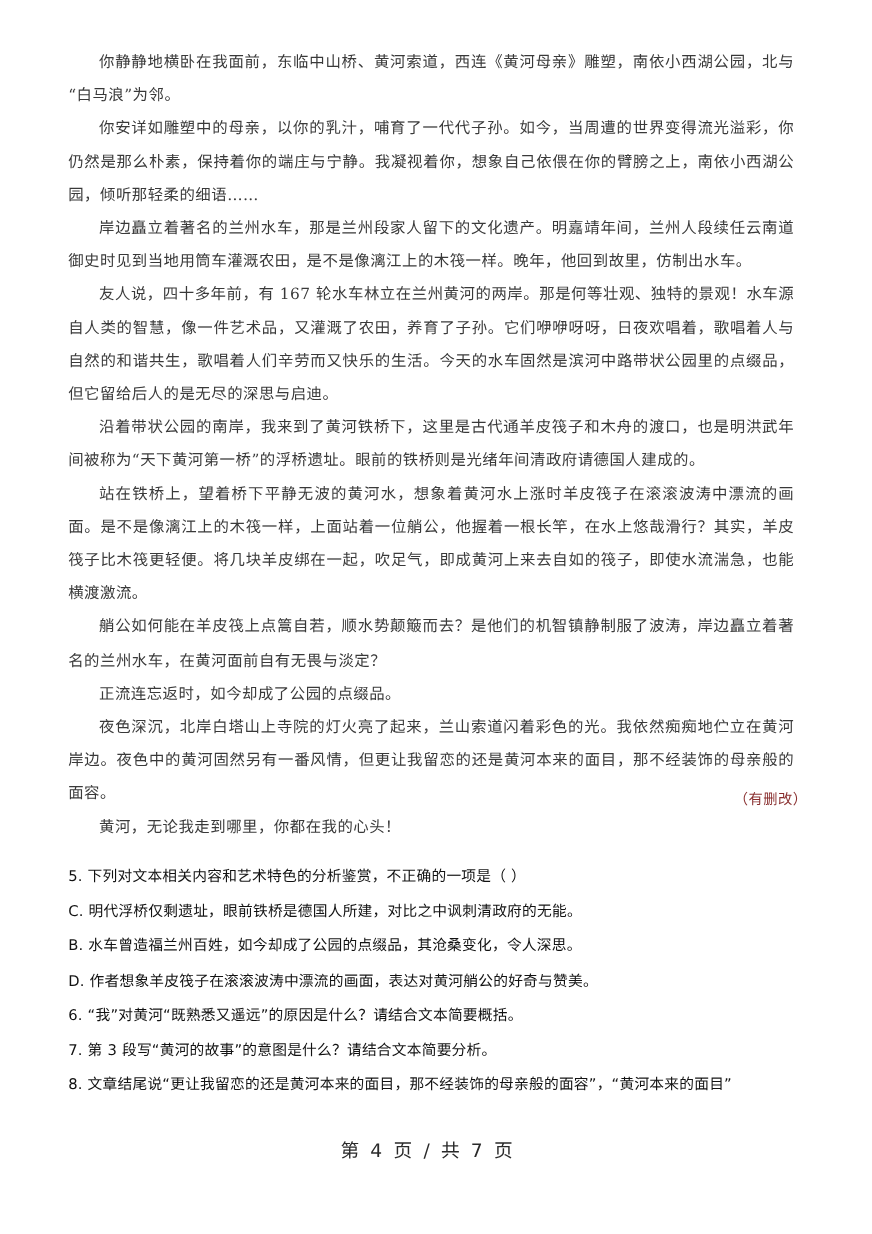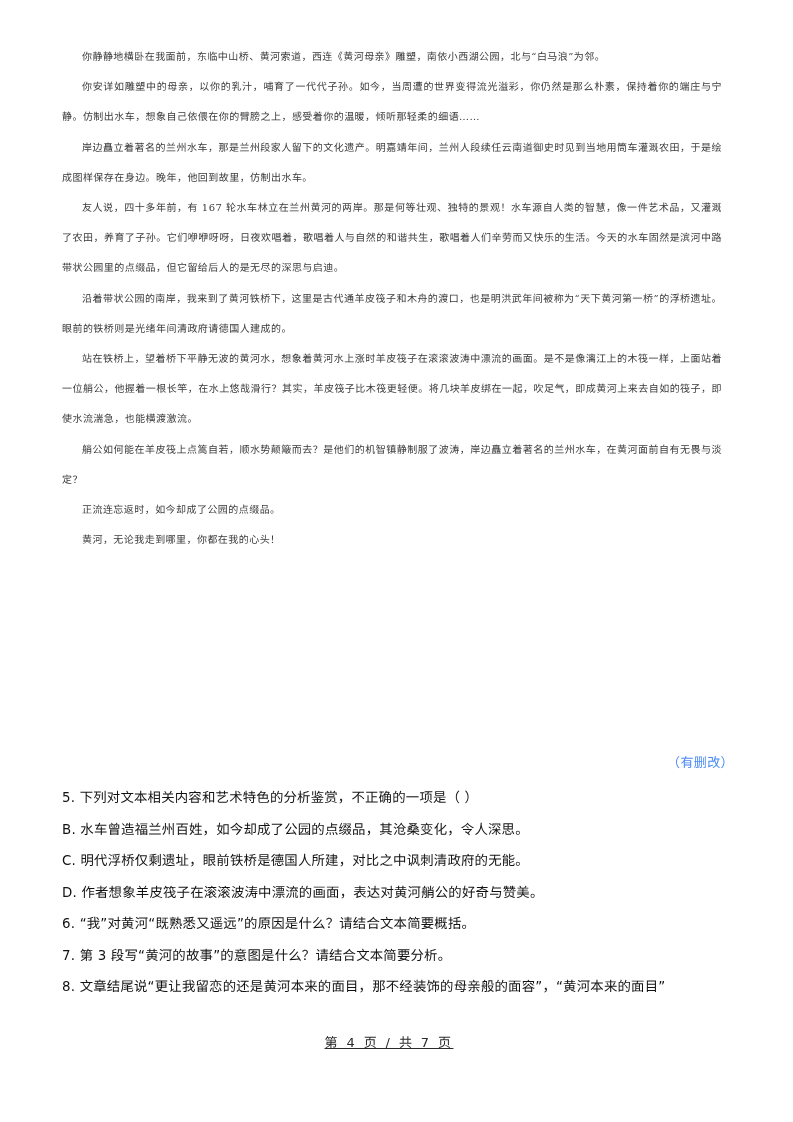"你静静地横卧在我面前，东临中山桥、黄河索道，西连《黄河母亲》雕塑，南依小西湖公园" .passage p { font-size: 10px -> 14px }
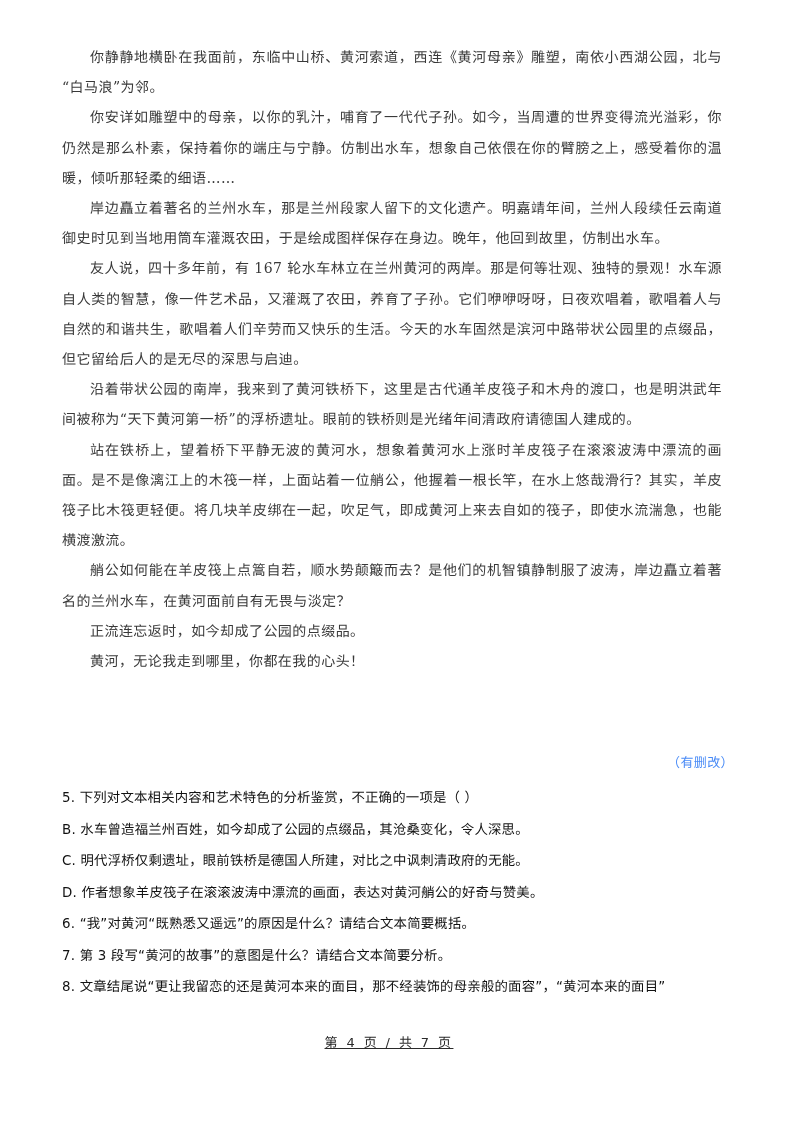"你安详如雕塑中的母亲，以你的乳汁，哺育了一代代子孙。如今，当周遭的世界变得流光溢" p.indent { text: 仿制出水车，想象自己依偎在你的臂膀之上，感受着你的温暖 -> 我凝视着你，想象自己依偎在你的臂膀之上，南依小西湖公园 }
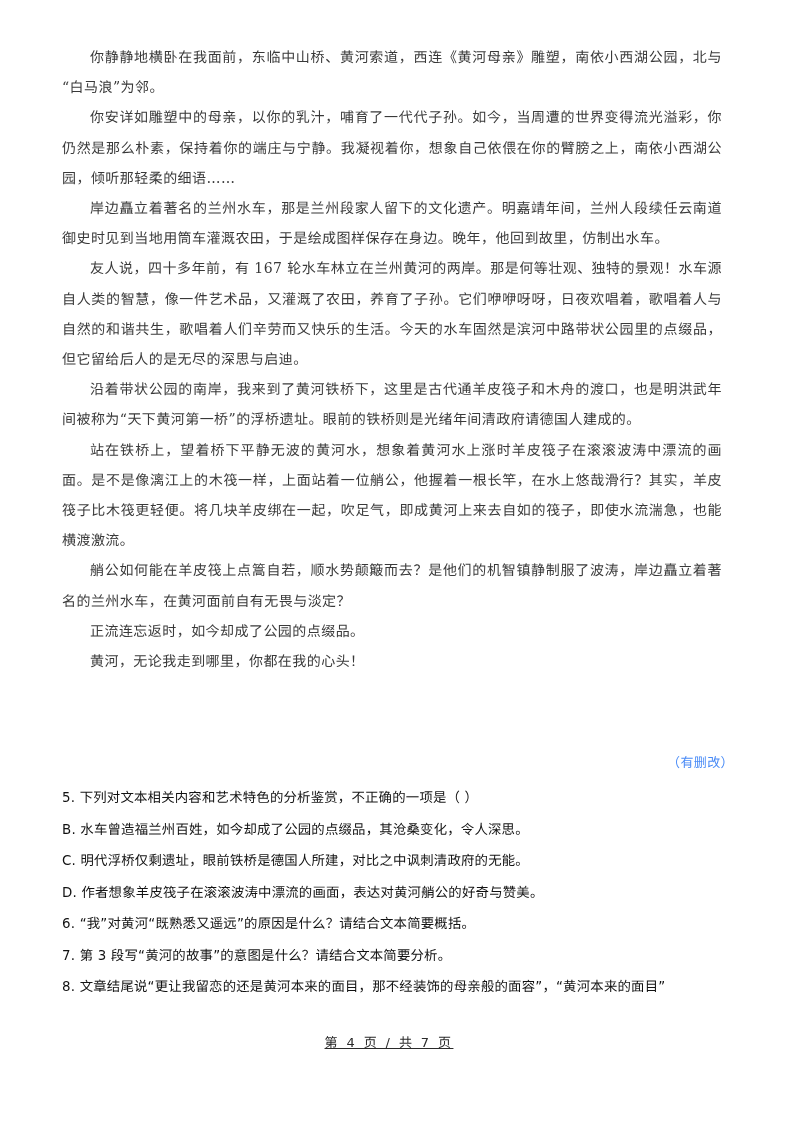"岸边矗立着著名的兰州水车，那是兰州段家人留下的文化遗产。明嘉靖年间，兰州人段续任" p.indent { text: 于是绘成图样保存在身边 -> 是不是像漓江上的木筏一样 }
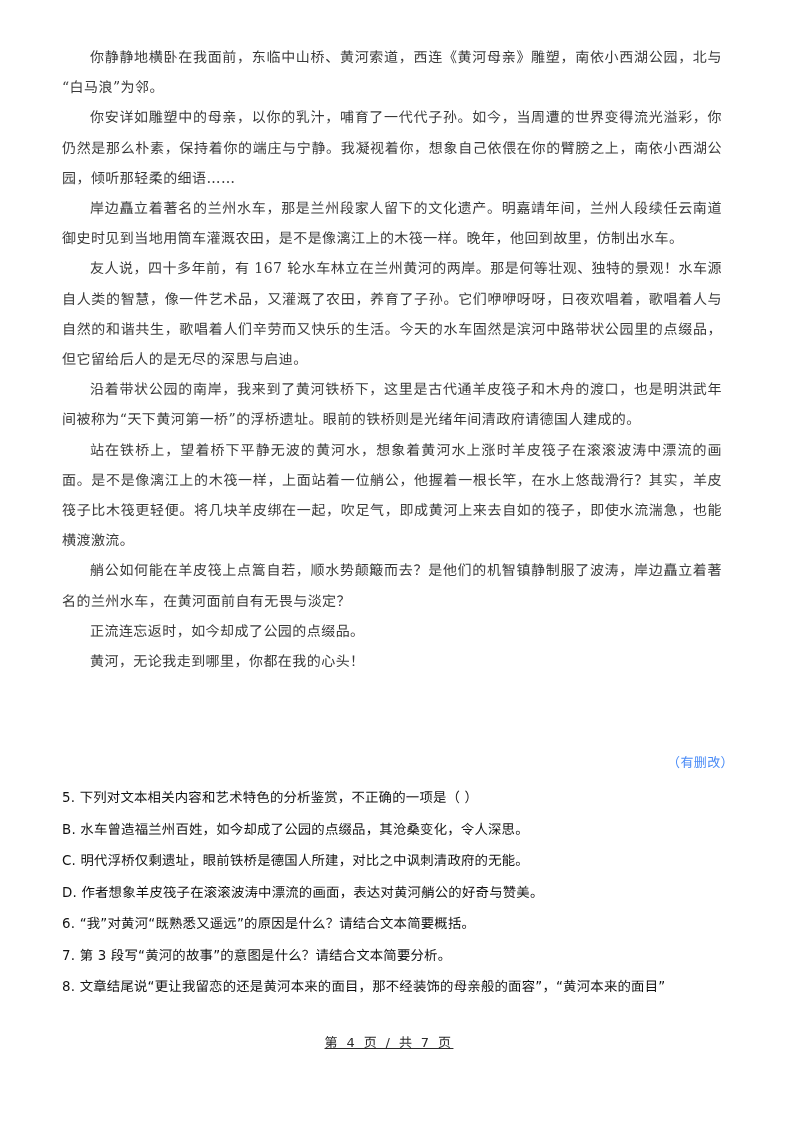"夜色深沉，北岸白塔山上寺院的灯火亮了起来，兰山索道闪着彩色的光。我依然痴痴地伫立" p.indent { html: none -> <p>夜色深沉，北岸白塔山上寺院的灯火亮了起来，兰山索道闪着彩色的光。我依然痴痴地伫立在黄河岸边。夜色中的黄河固然另有一番风情，但更让我留恋的还是黄河本来的面目，那不经装饰的母亲般的面容。</p> }
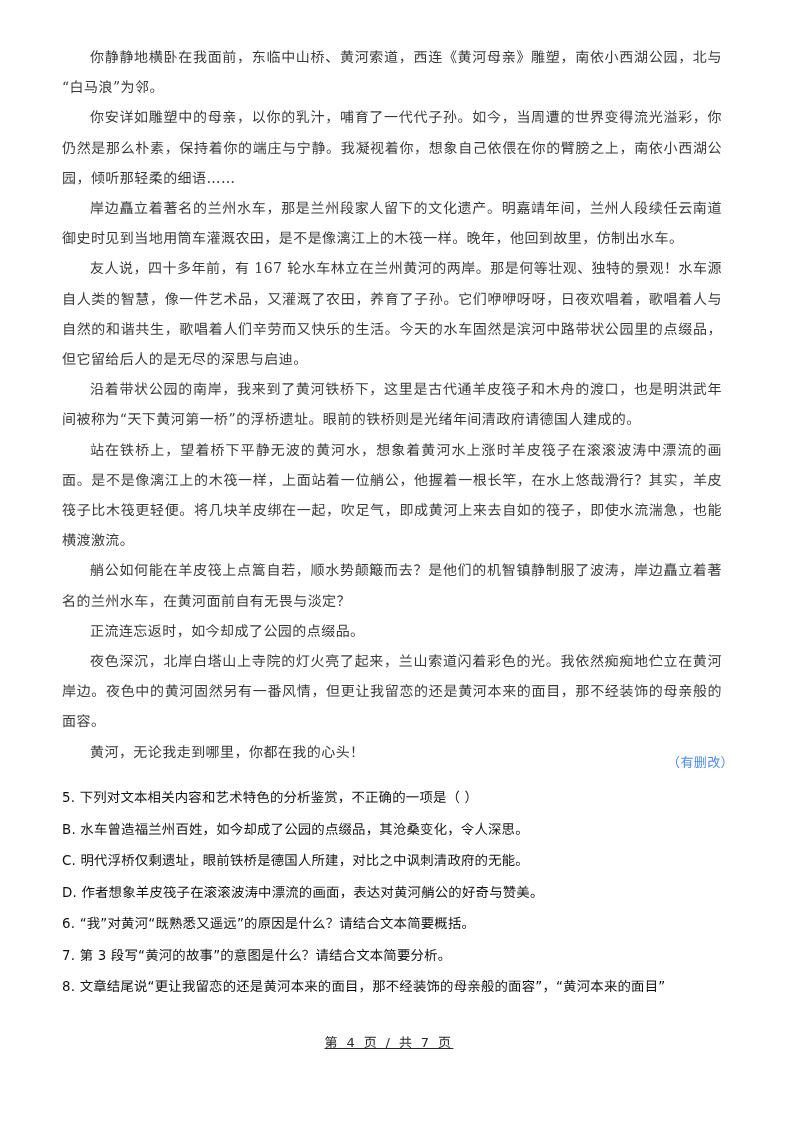"（有删改）" .attrib { color: #3b82f6 -> #7f1d1d; top: 752px -> 716px }
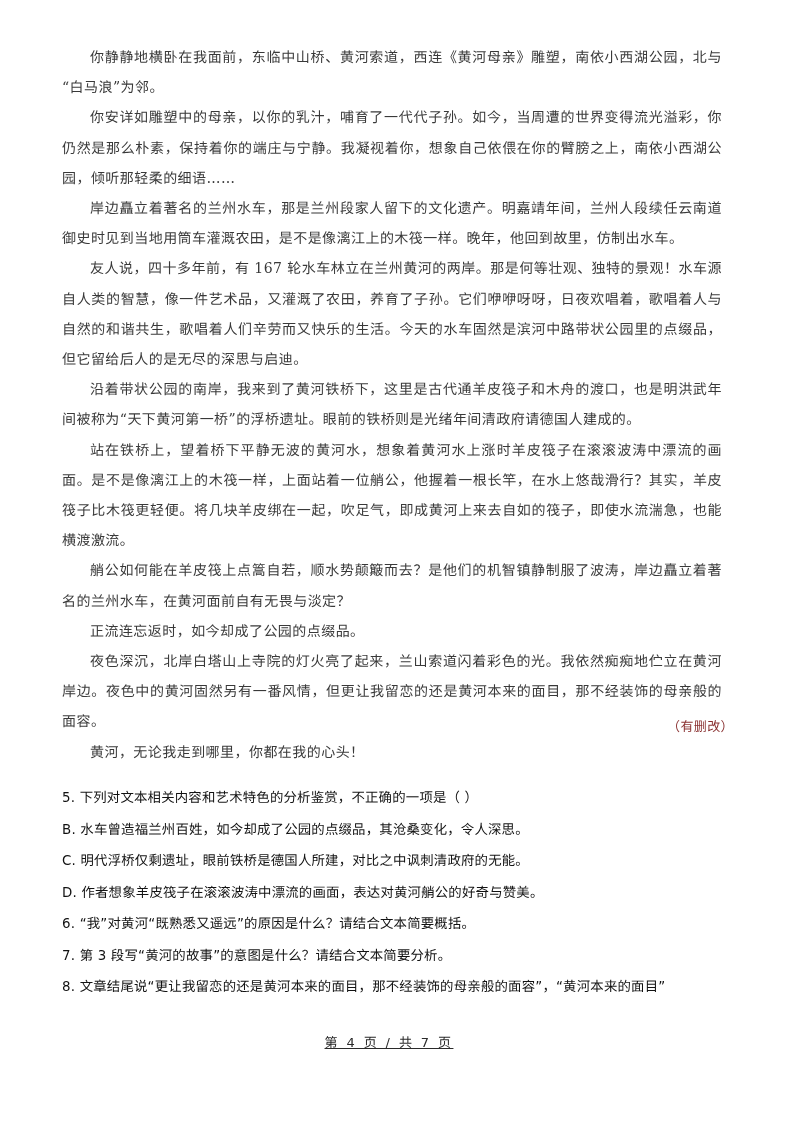"B. 水车曾造福兰州百姓，如今却成了公园的点缀品，其沧桑变化，令人深思。" div.q { order: before "C. 明代浮桥仅剩遗址，眼前铁桥是德国人所建，对比之中讽刺清政府的无能。" -> after "C. 明代浮桥仅剩遗址，眼前铁桥是德国人所建，对比之中讽刺清政府的无能。" }
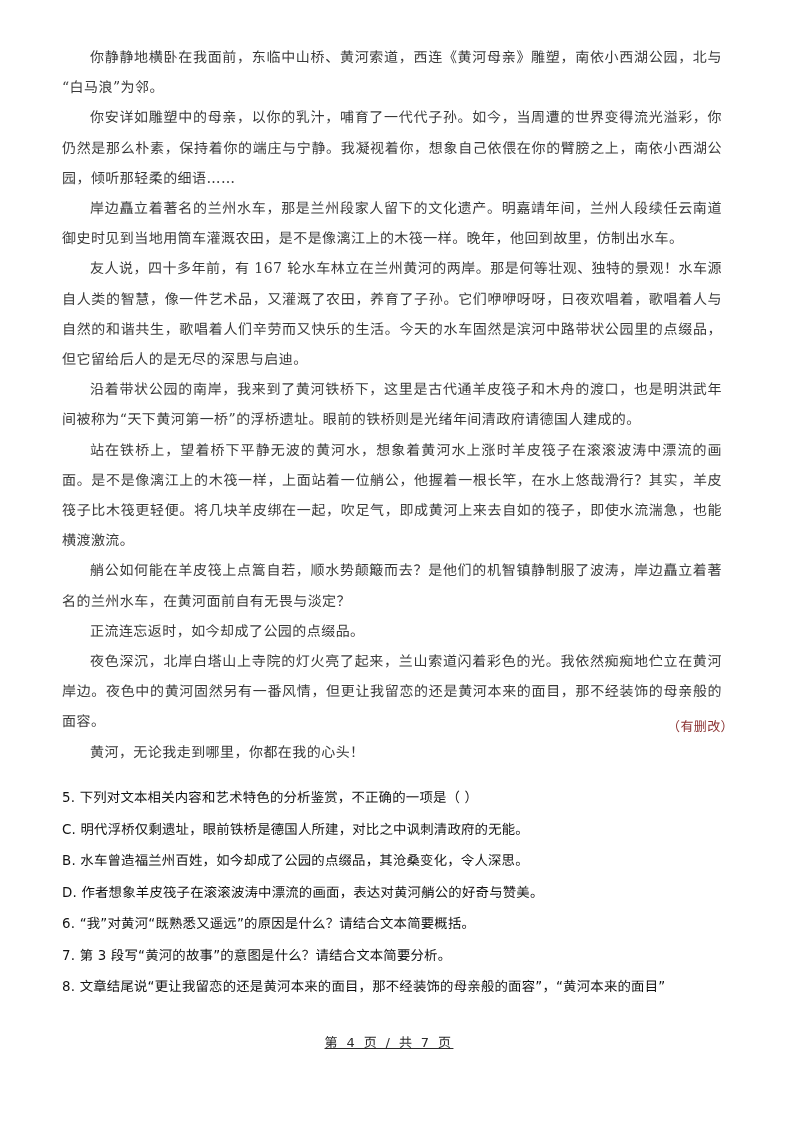"第 4 页 / 共" .footer { font-size: 13px -> 17px; text-decoration: underline -> none }
